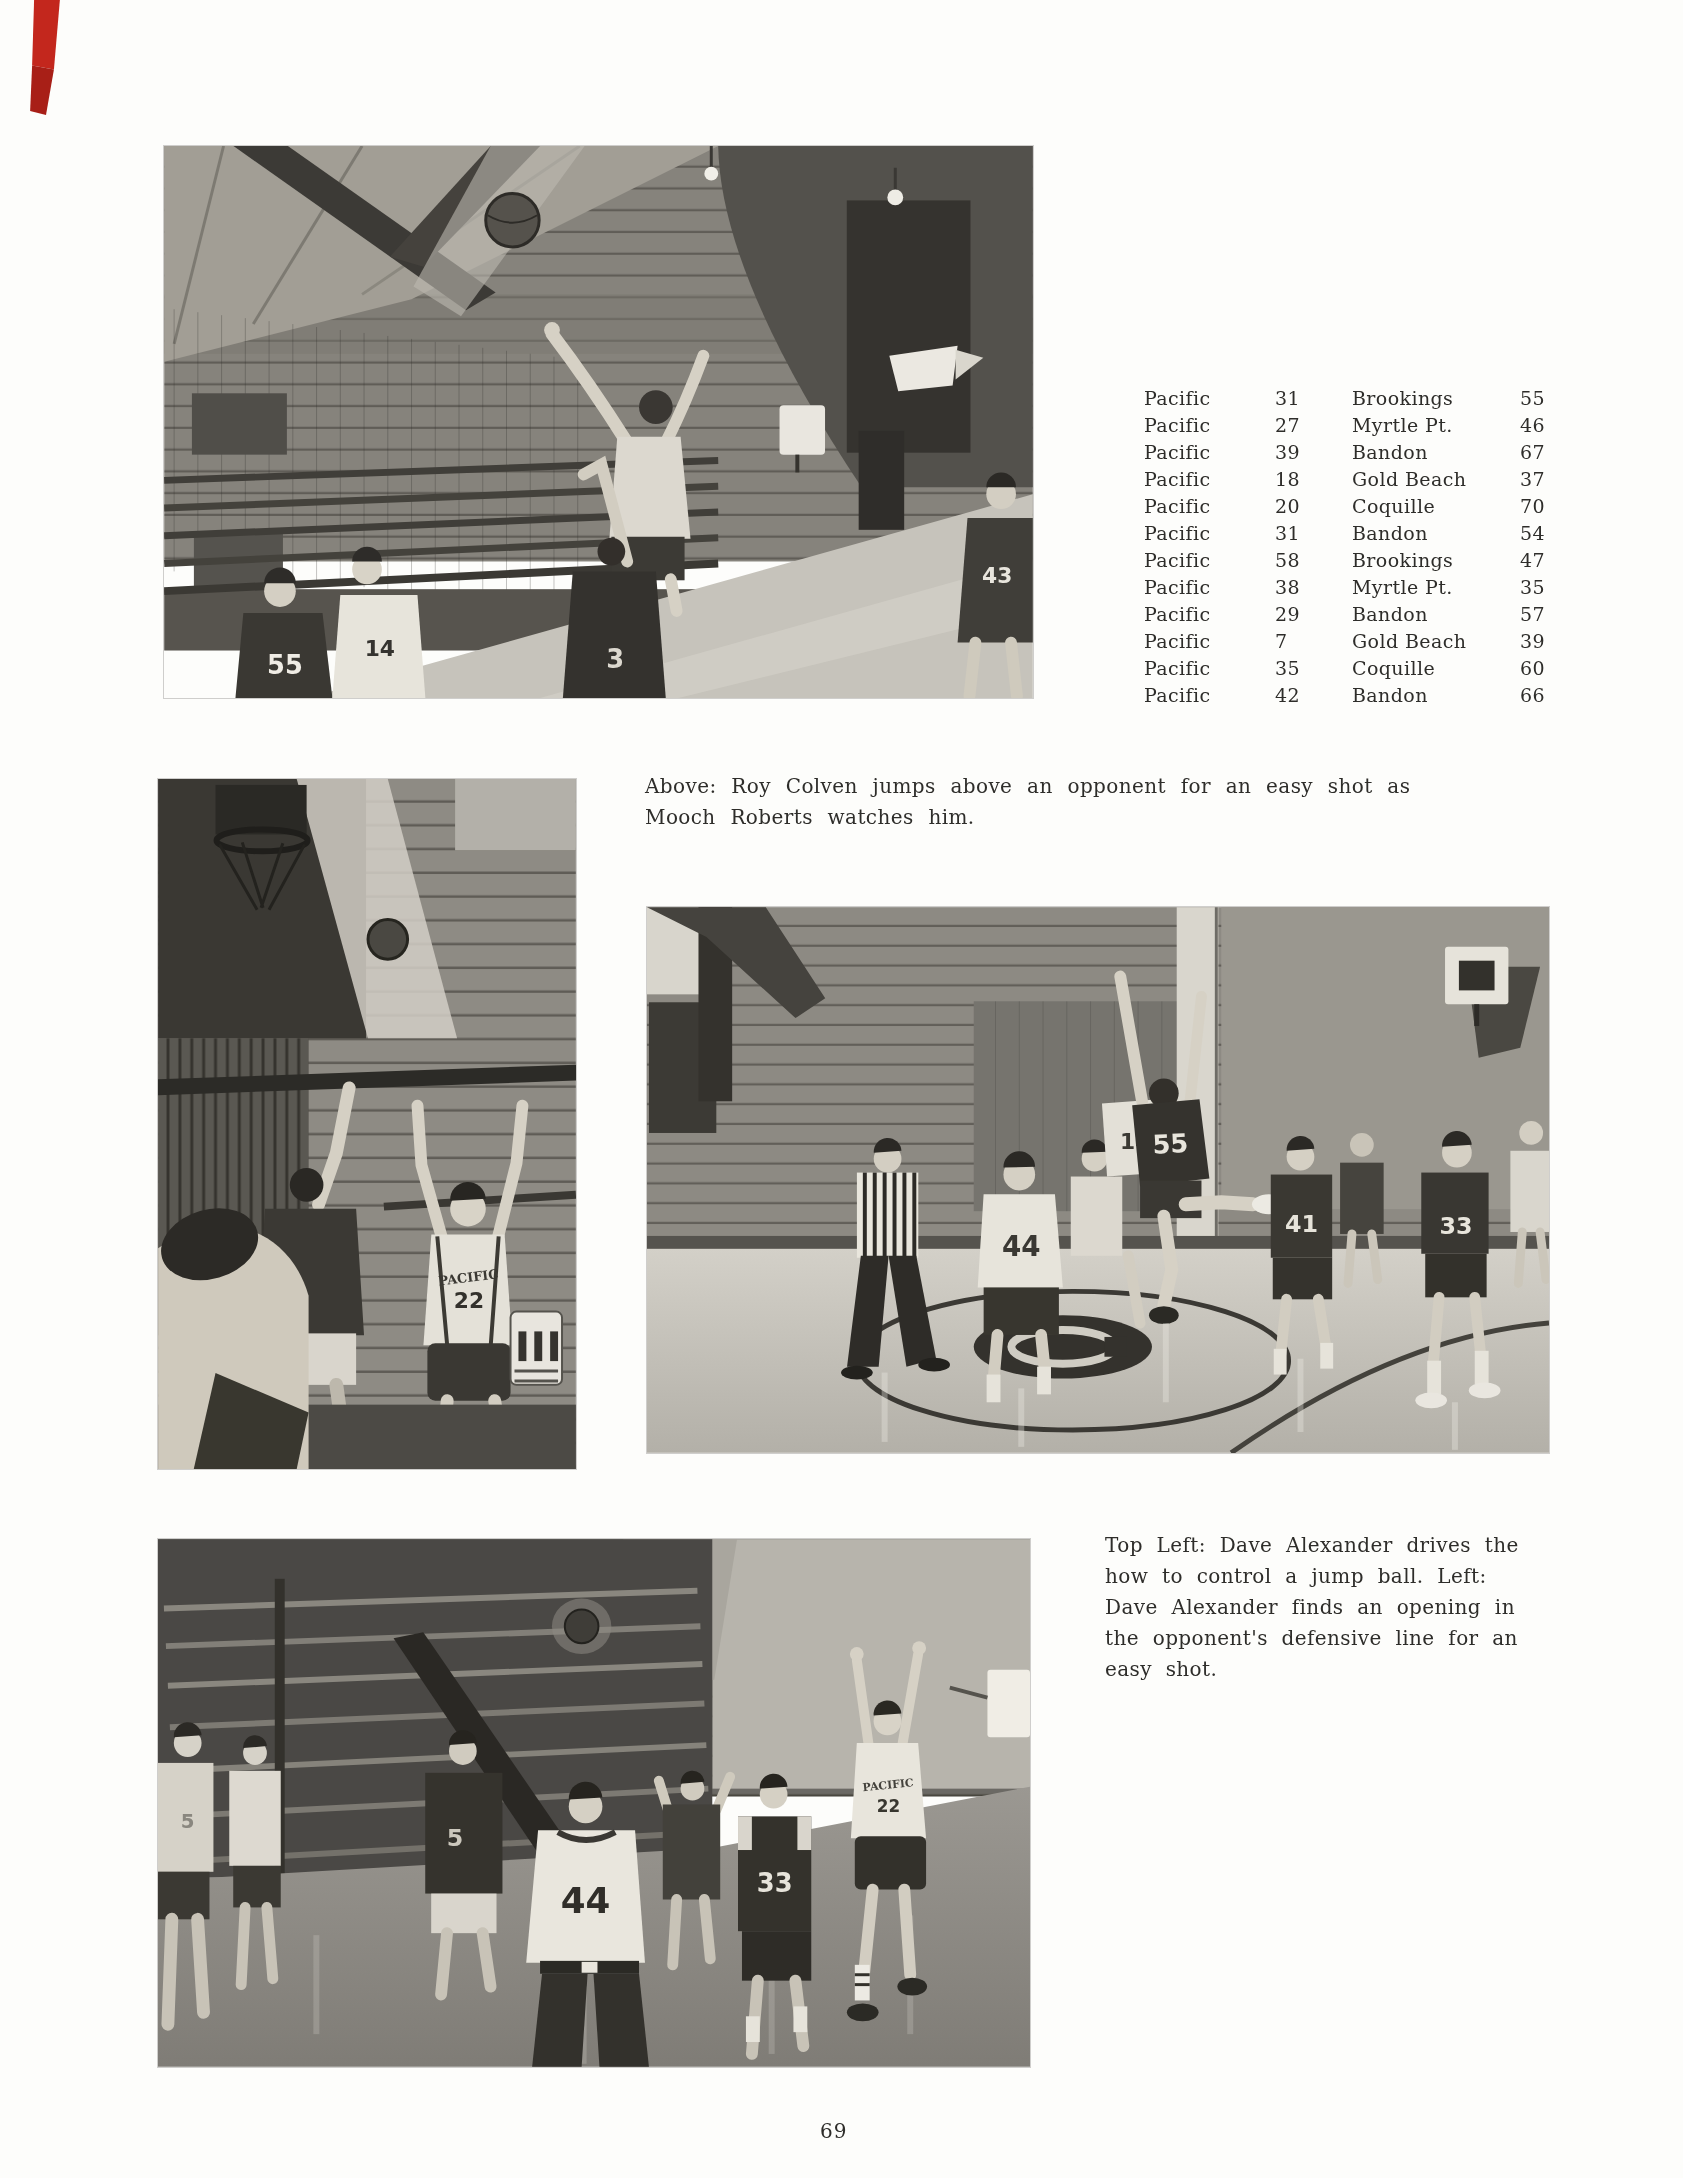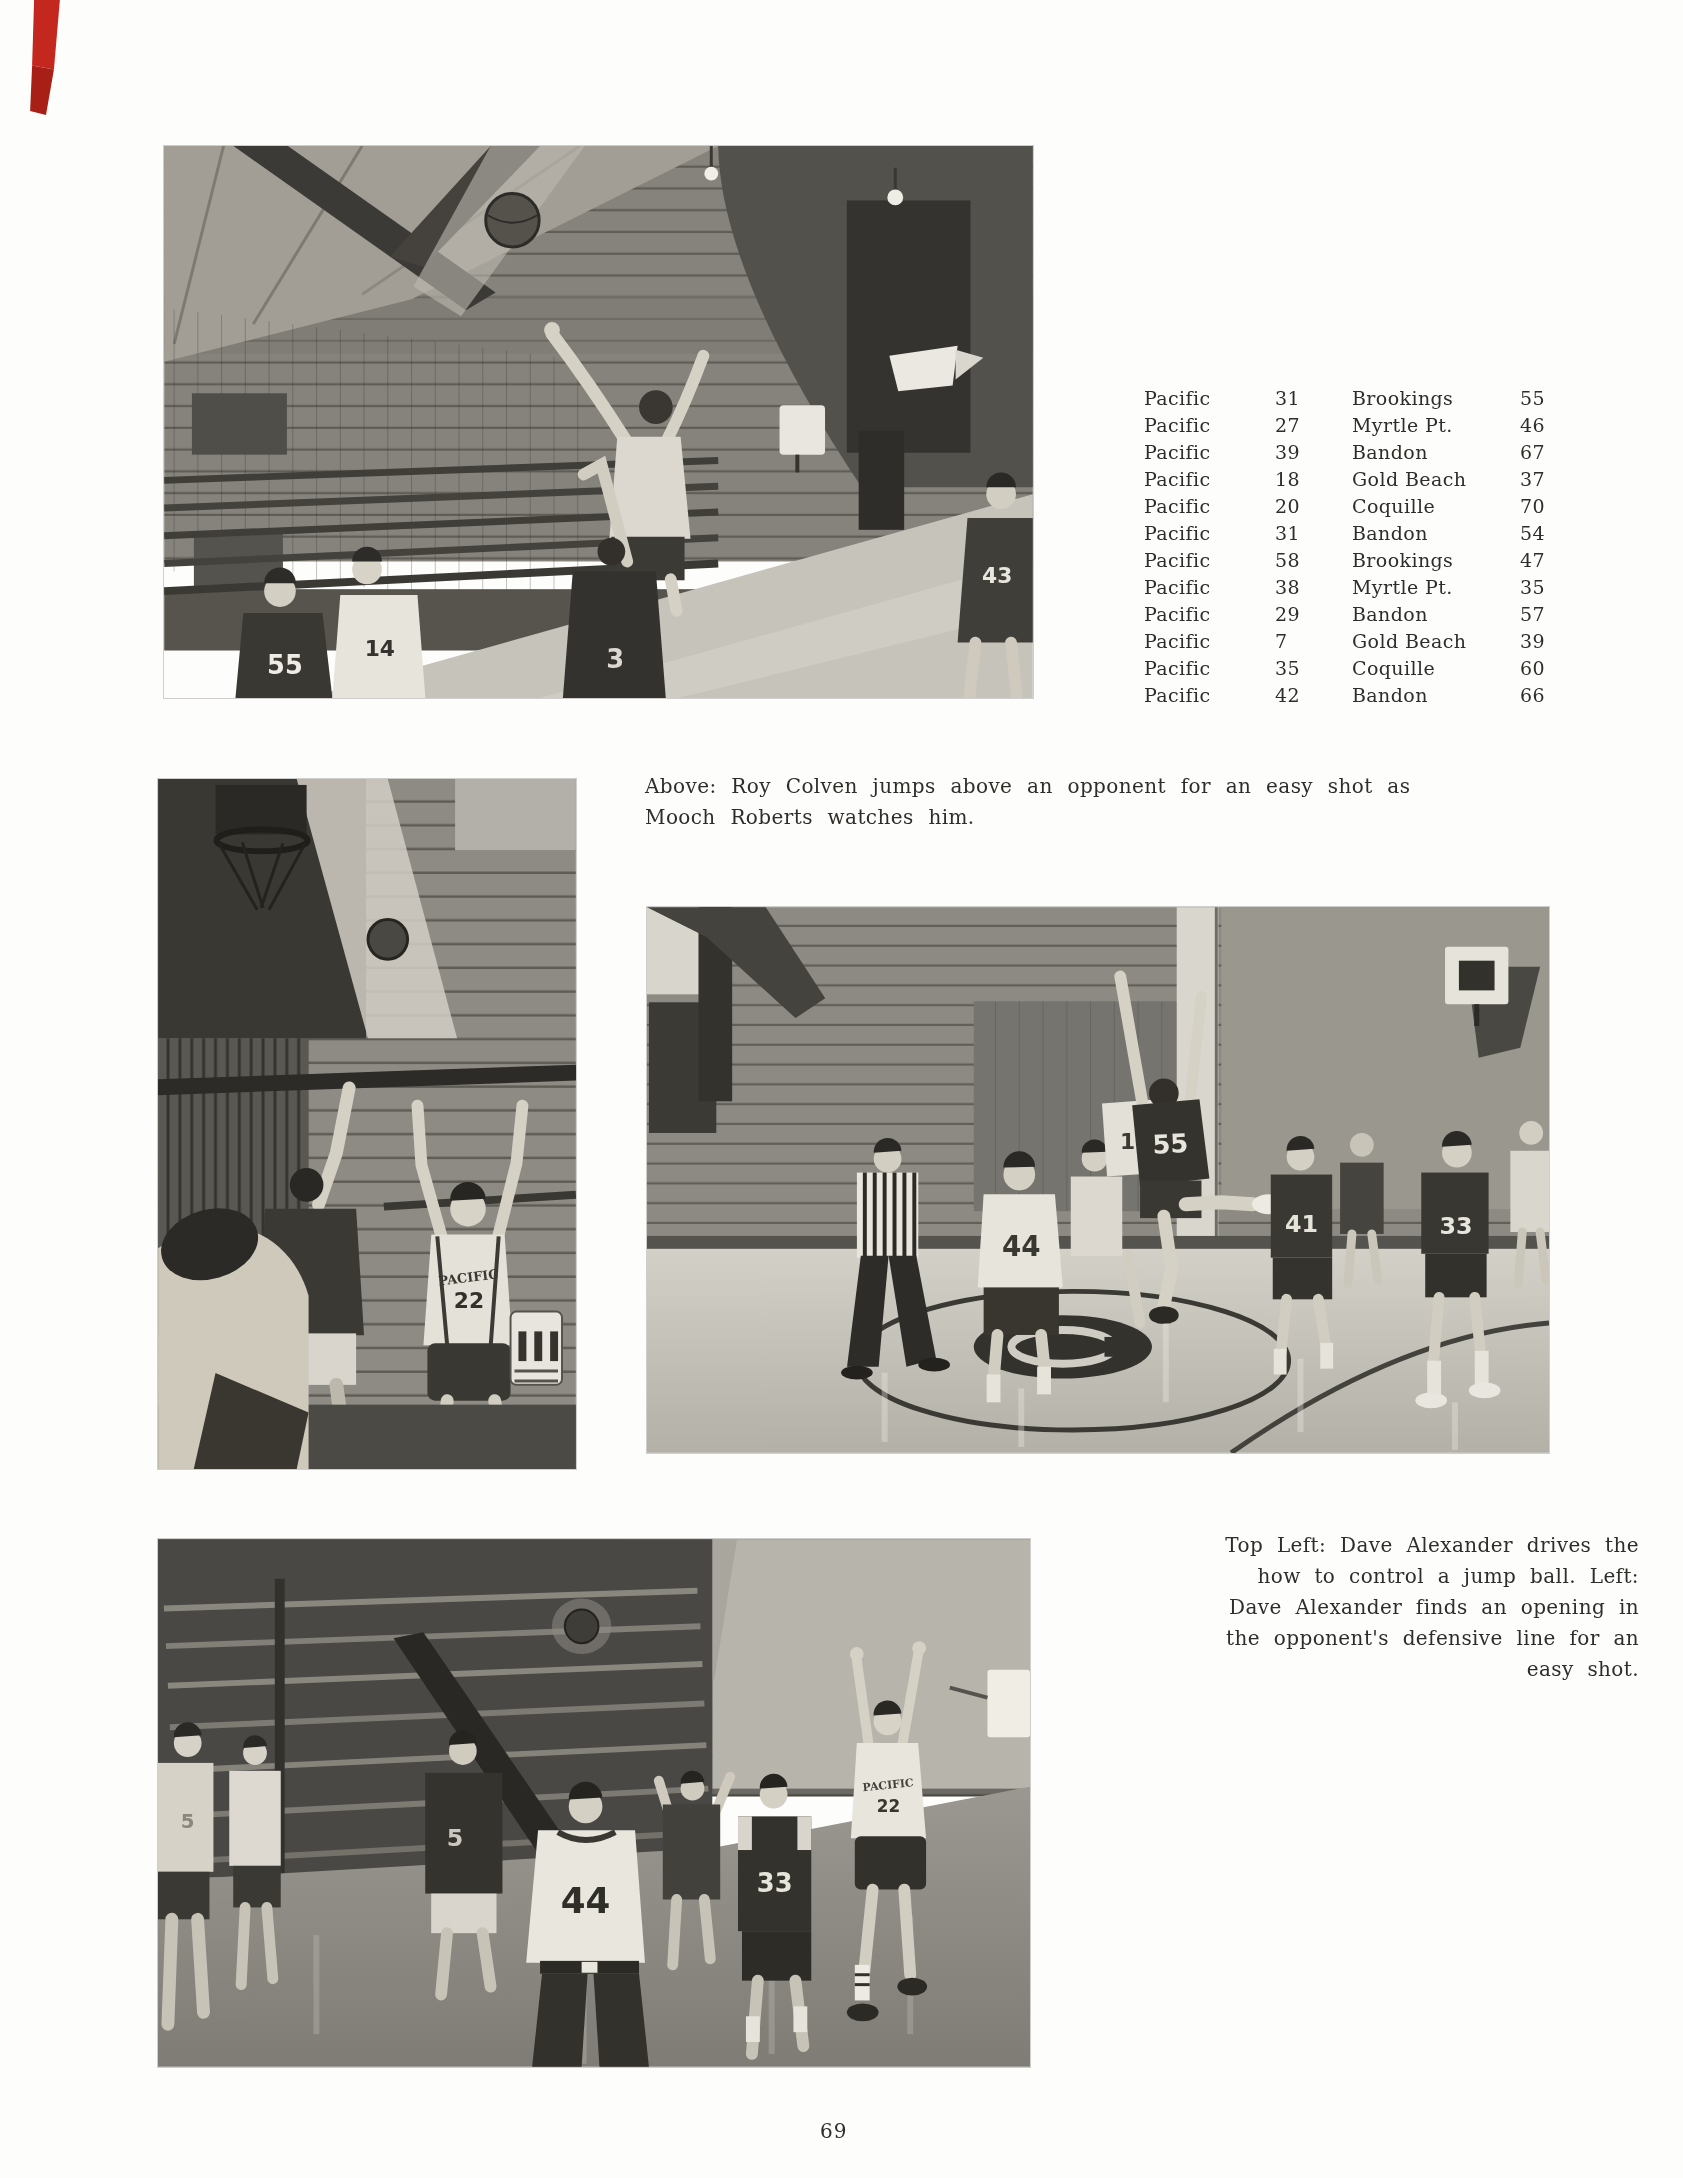"Top Left: Dave Alexander drives" #caption-right { left: 1164px -> 1105px; text-align: right -> none }
